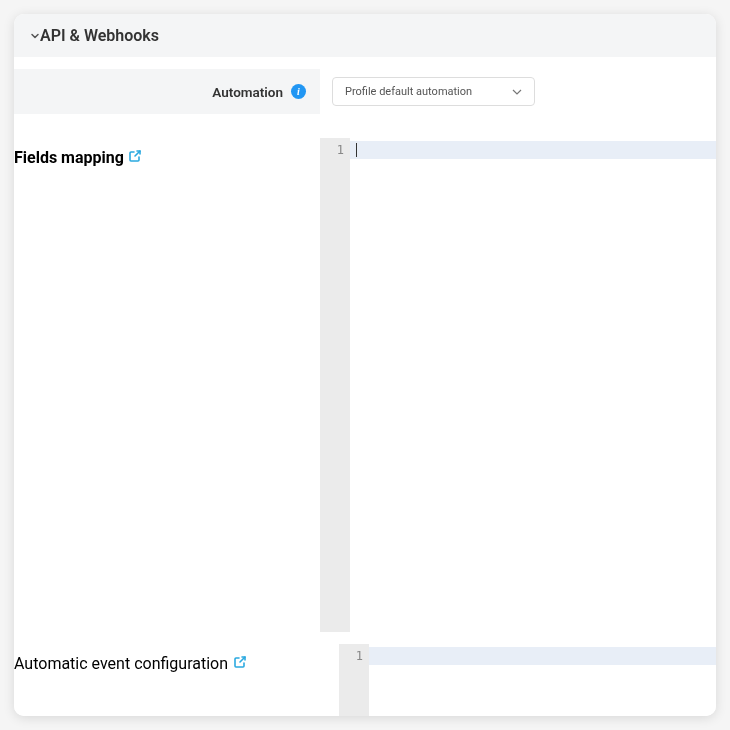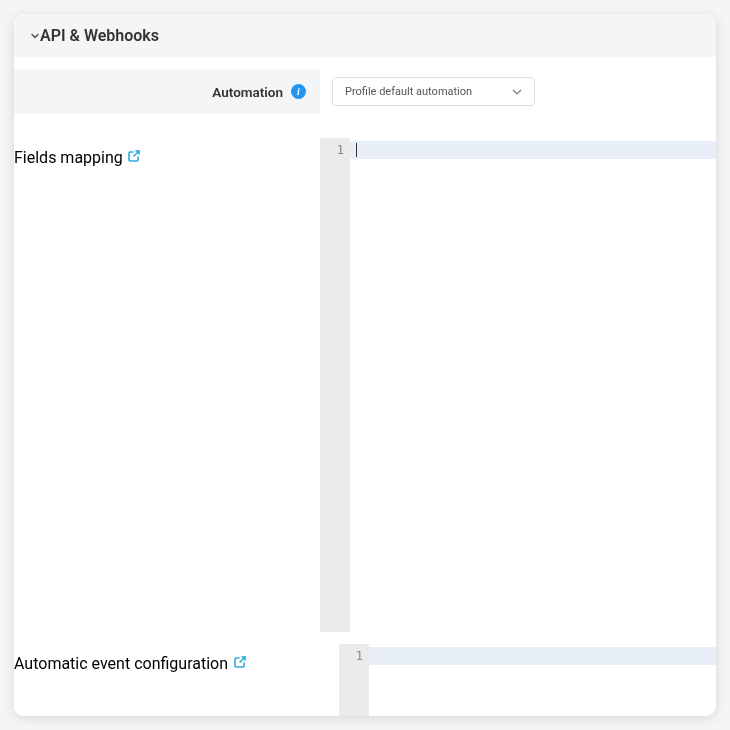"Fields mapping" .code-row.tall .label-col-wrap { font-weight: none -> bold }
